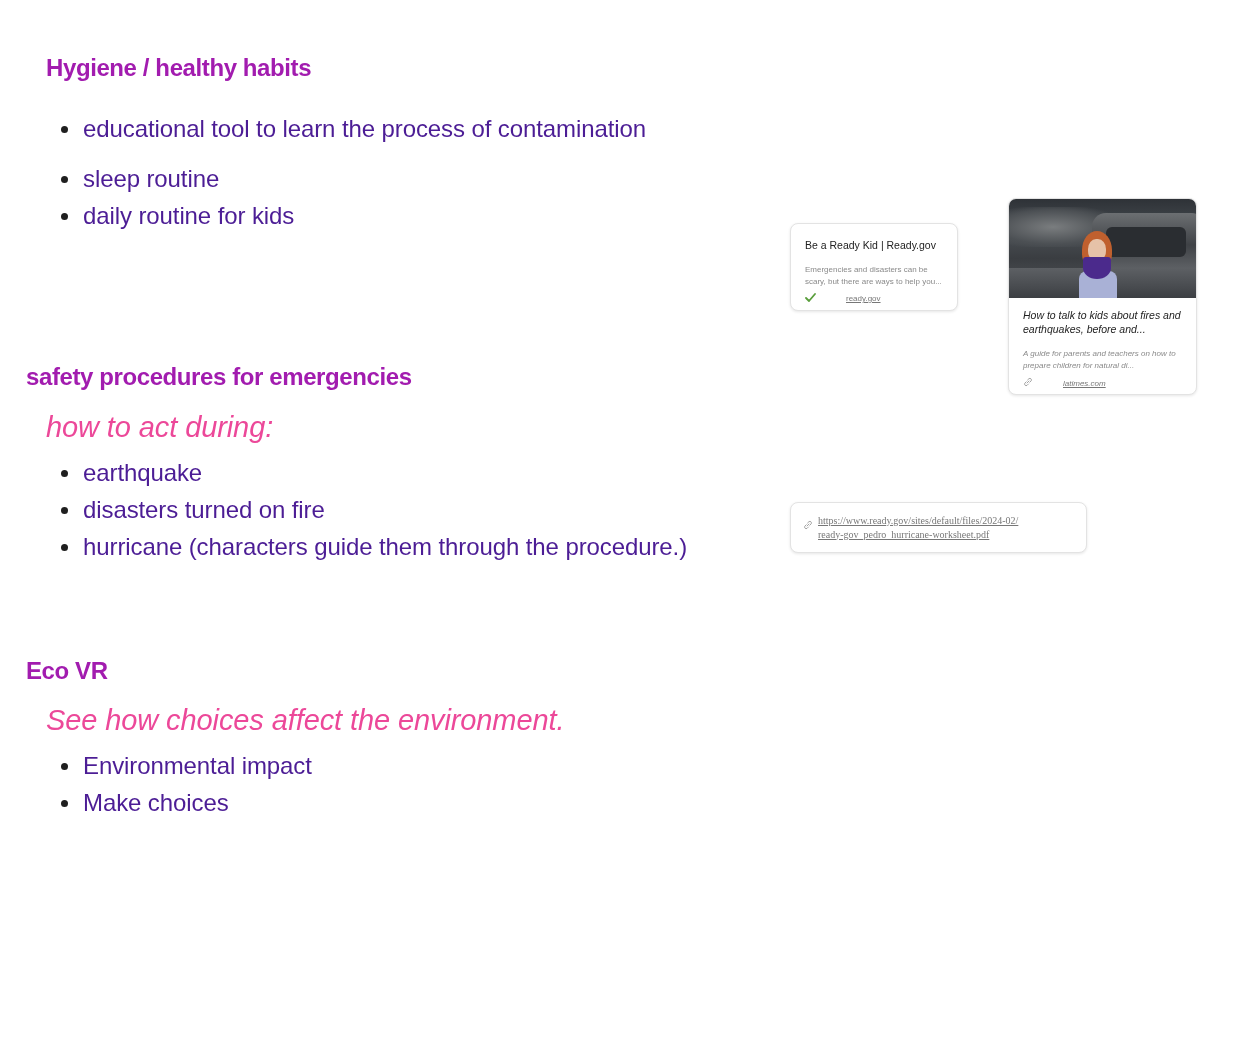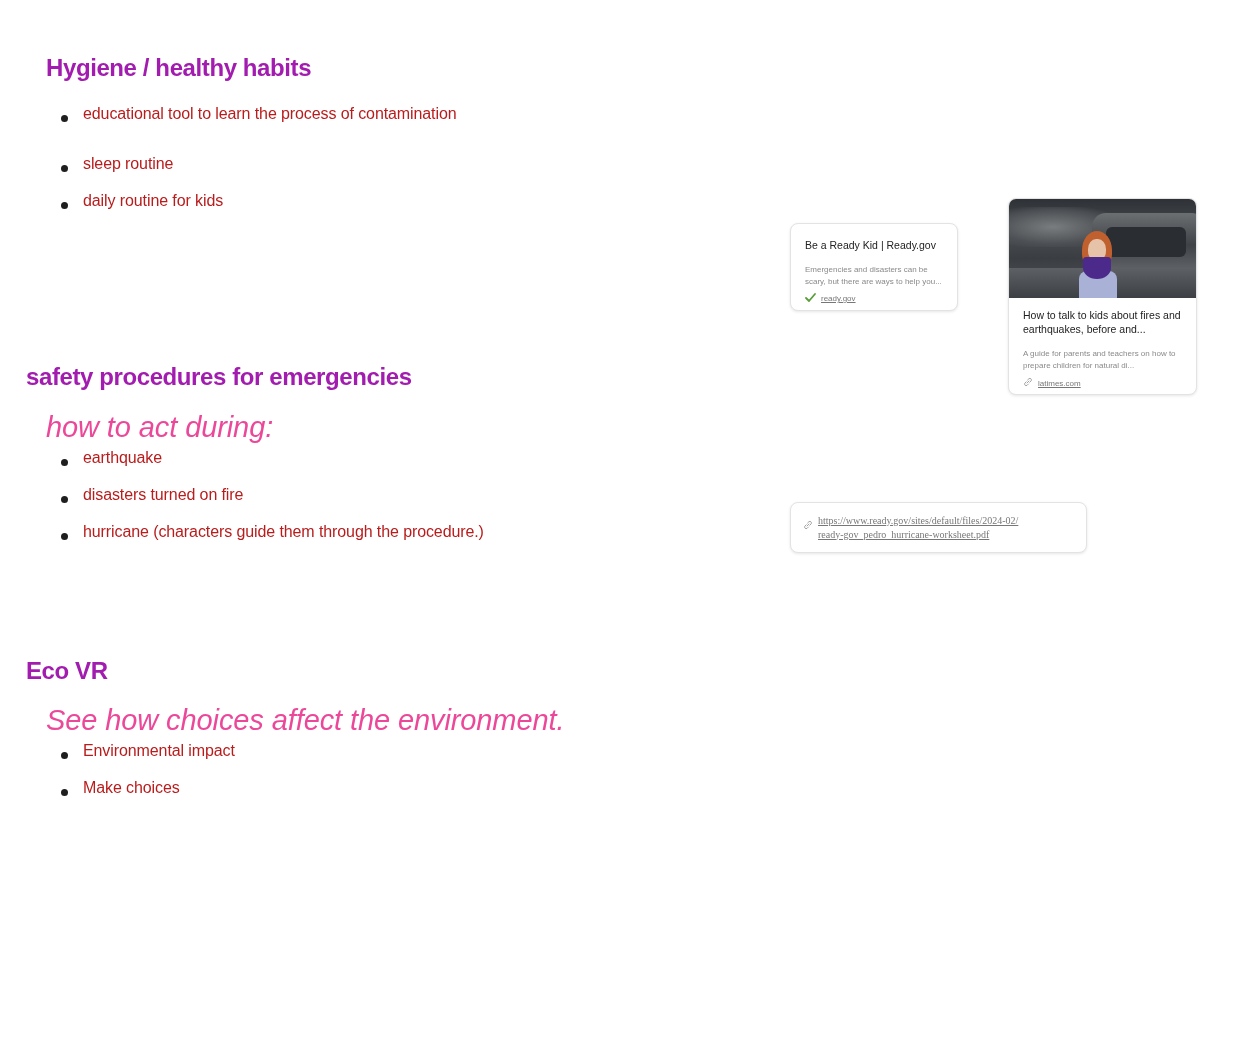"educational tool to learn the" .li { color: #b91c1c -> #4c1d95; font-size: 16px -> 24px; margin-top: none -> 11px }
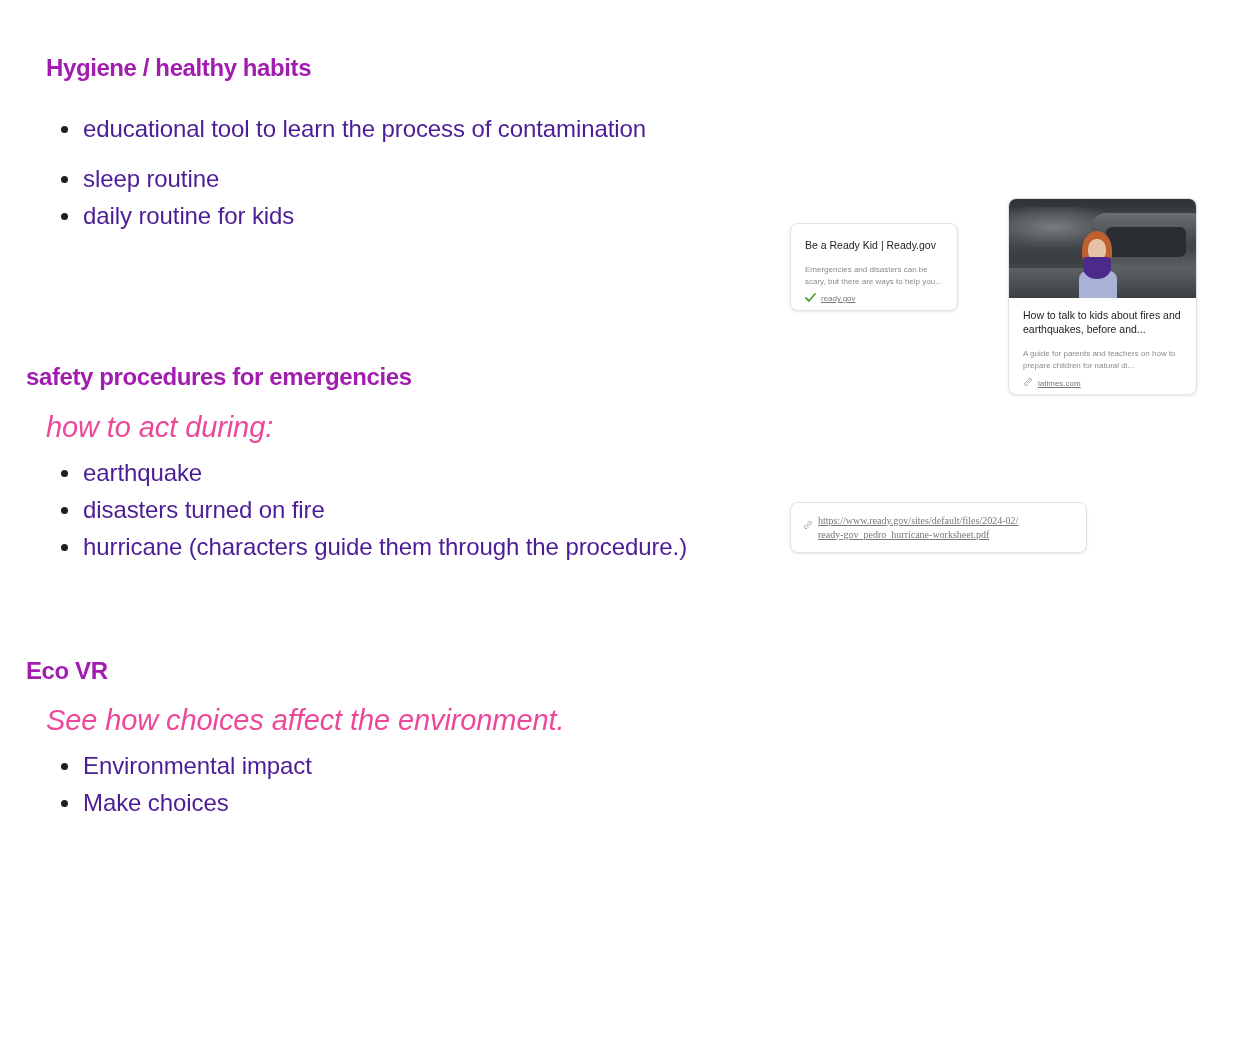"ready.gov" .card-src .link { margin-left: none -> 25px }
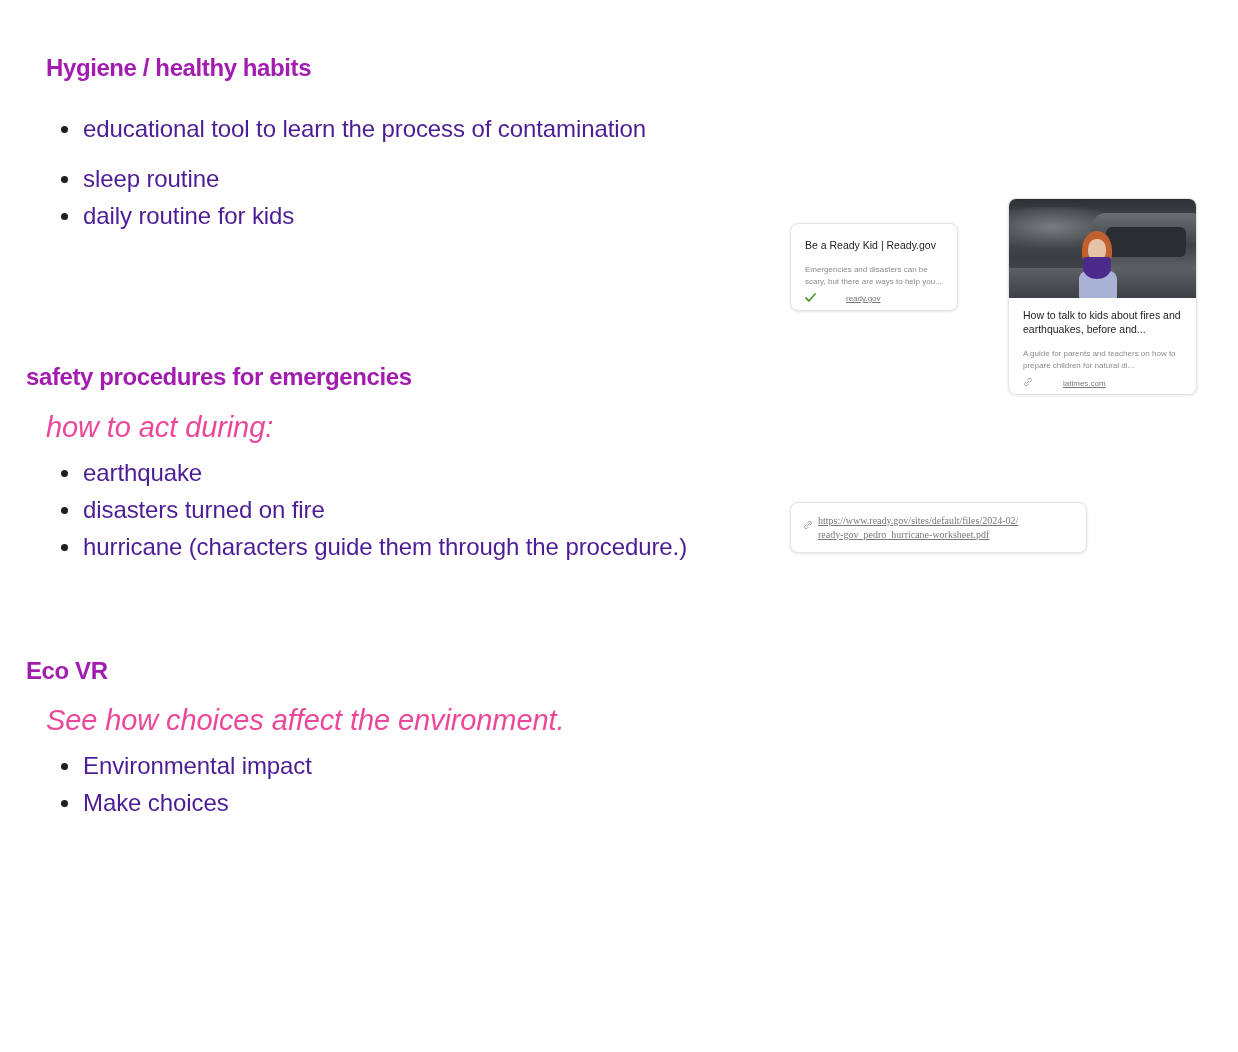"How to talk to kids" div.card { font-style: none -> italic }
